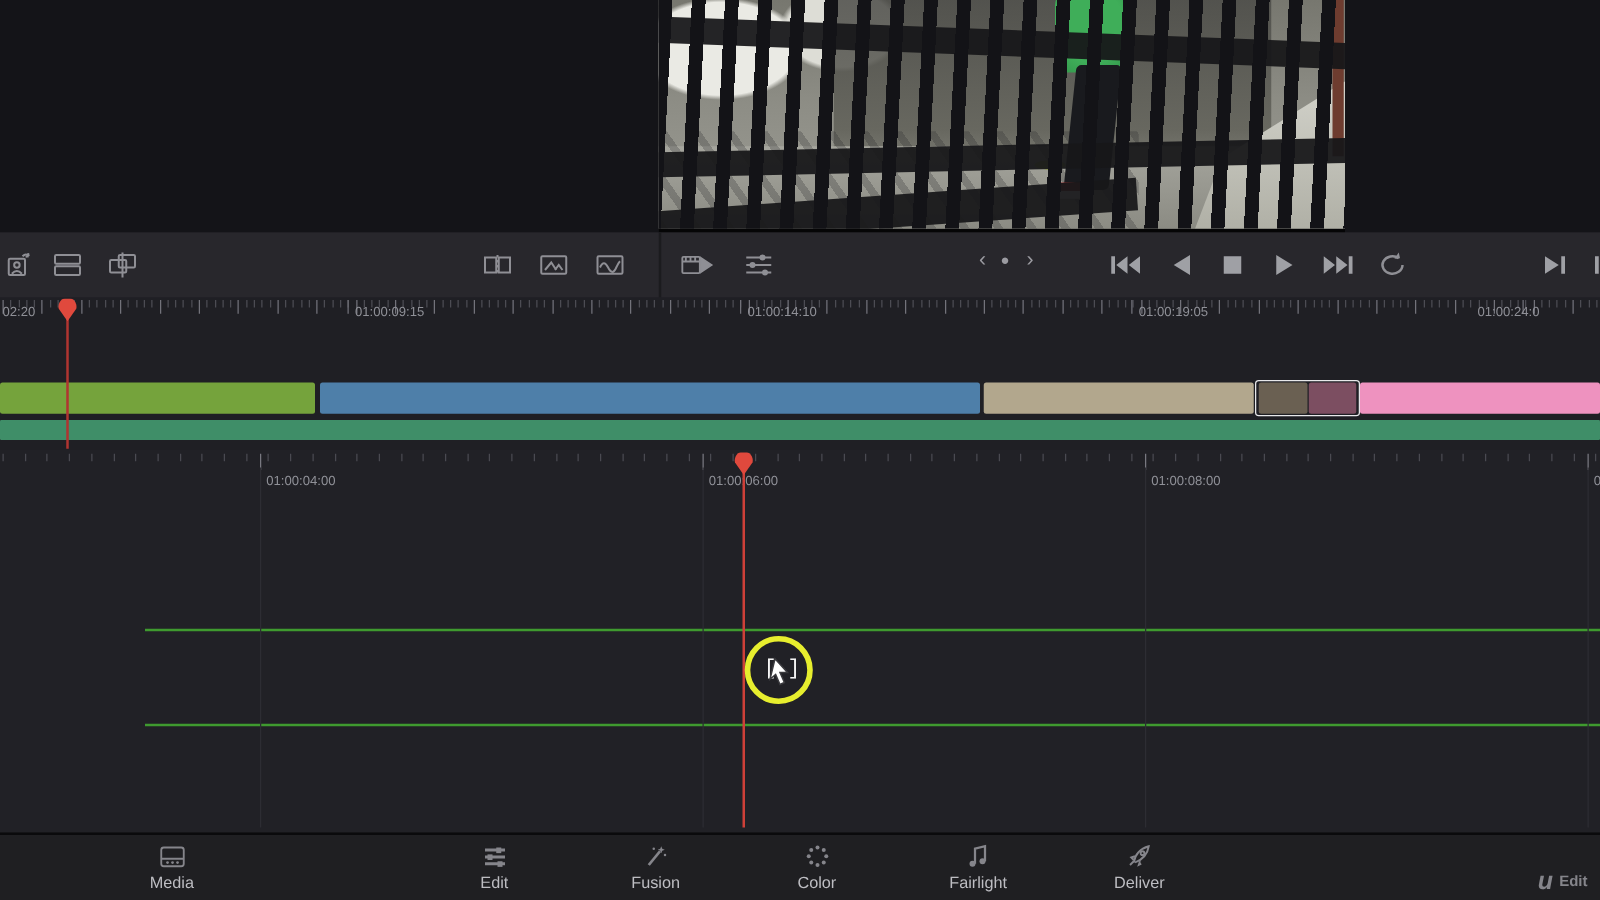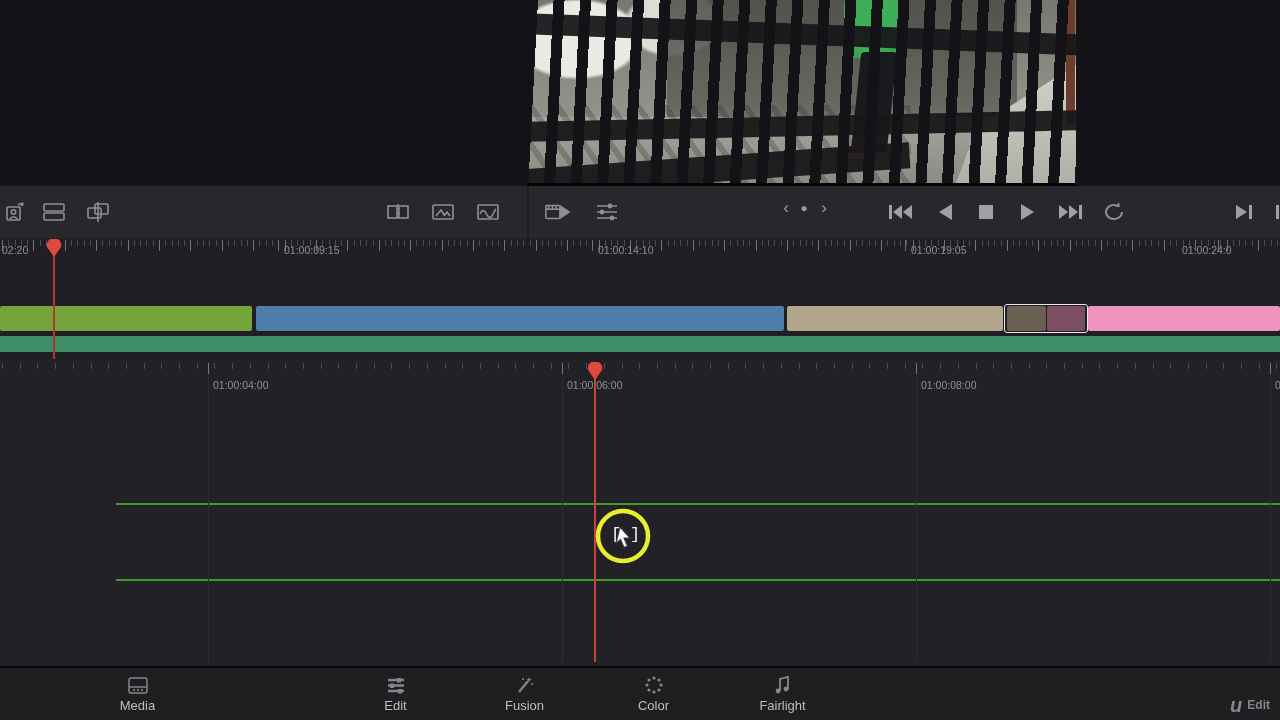"Deliver" div.navtab { html: none -> <div> <span> <svg> <path></path> <circle></circle> <path></path> </svg> </span> <span>Deliver</span> </div> }
